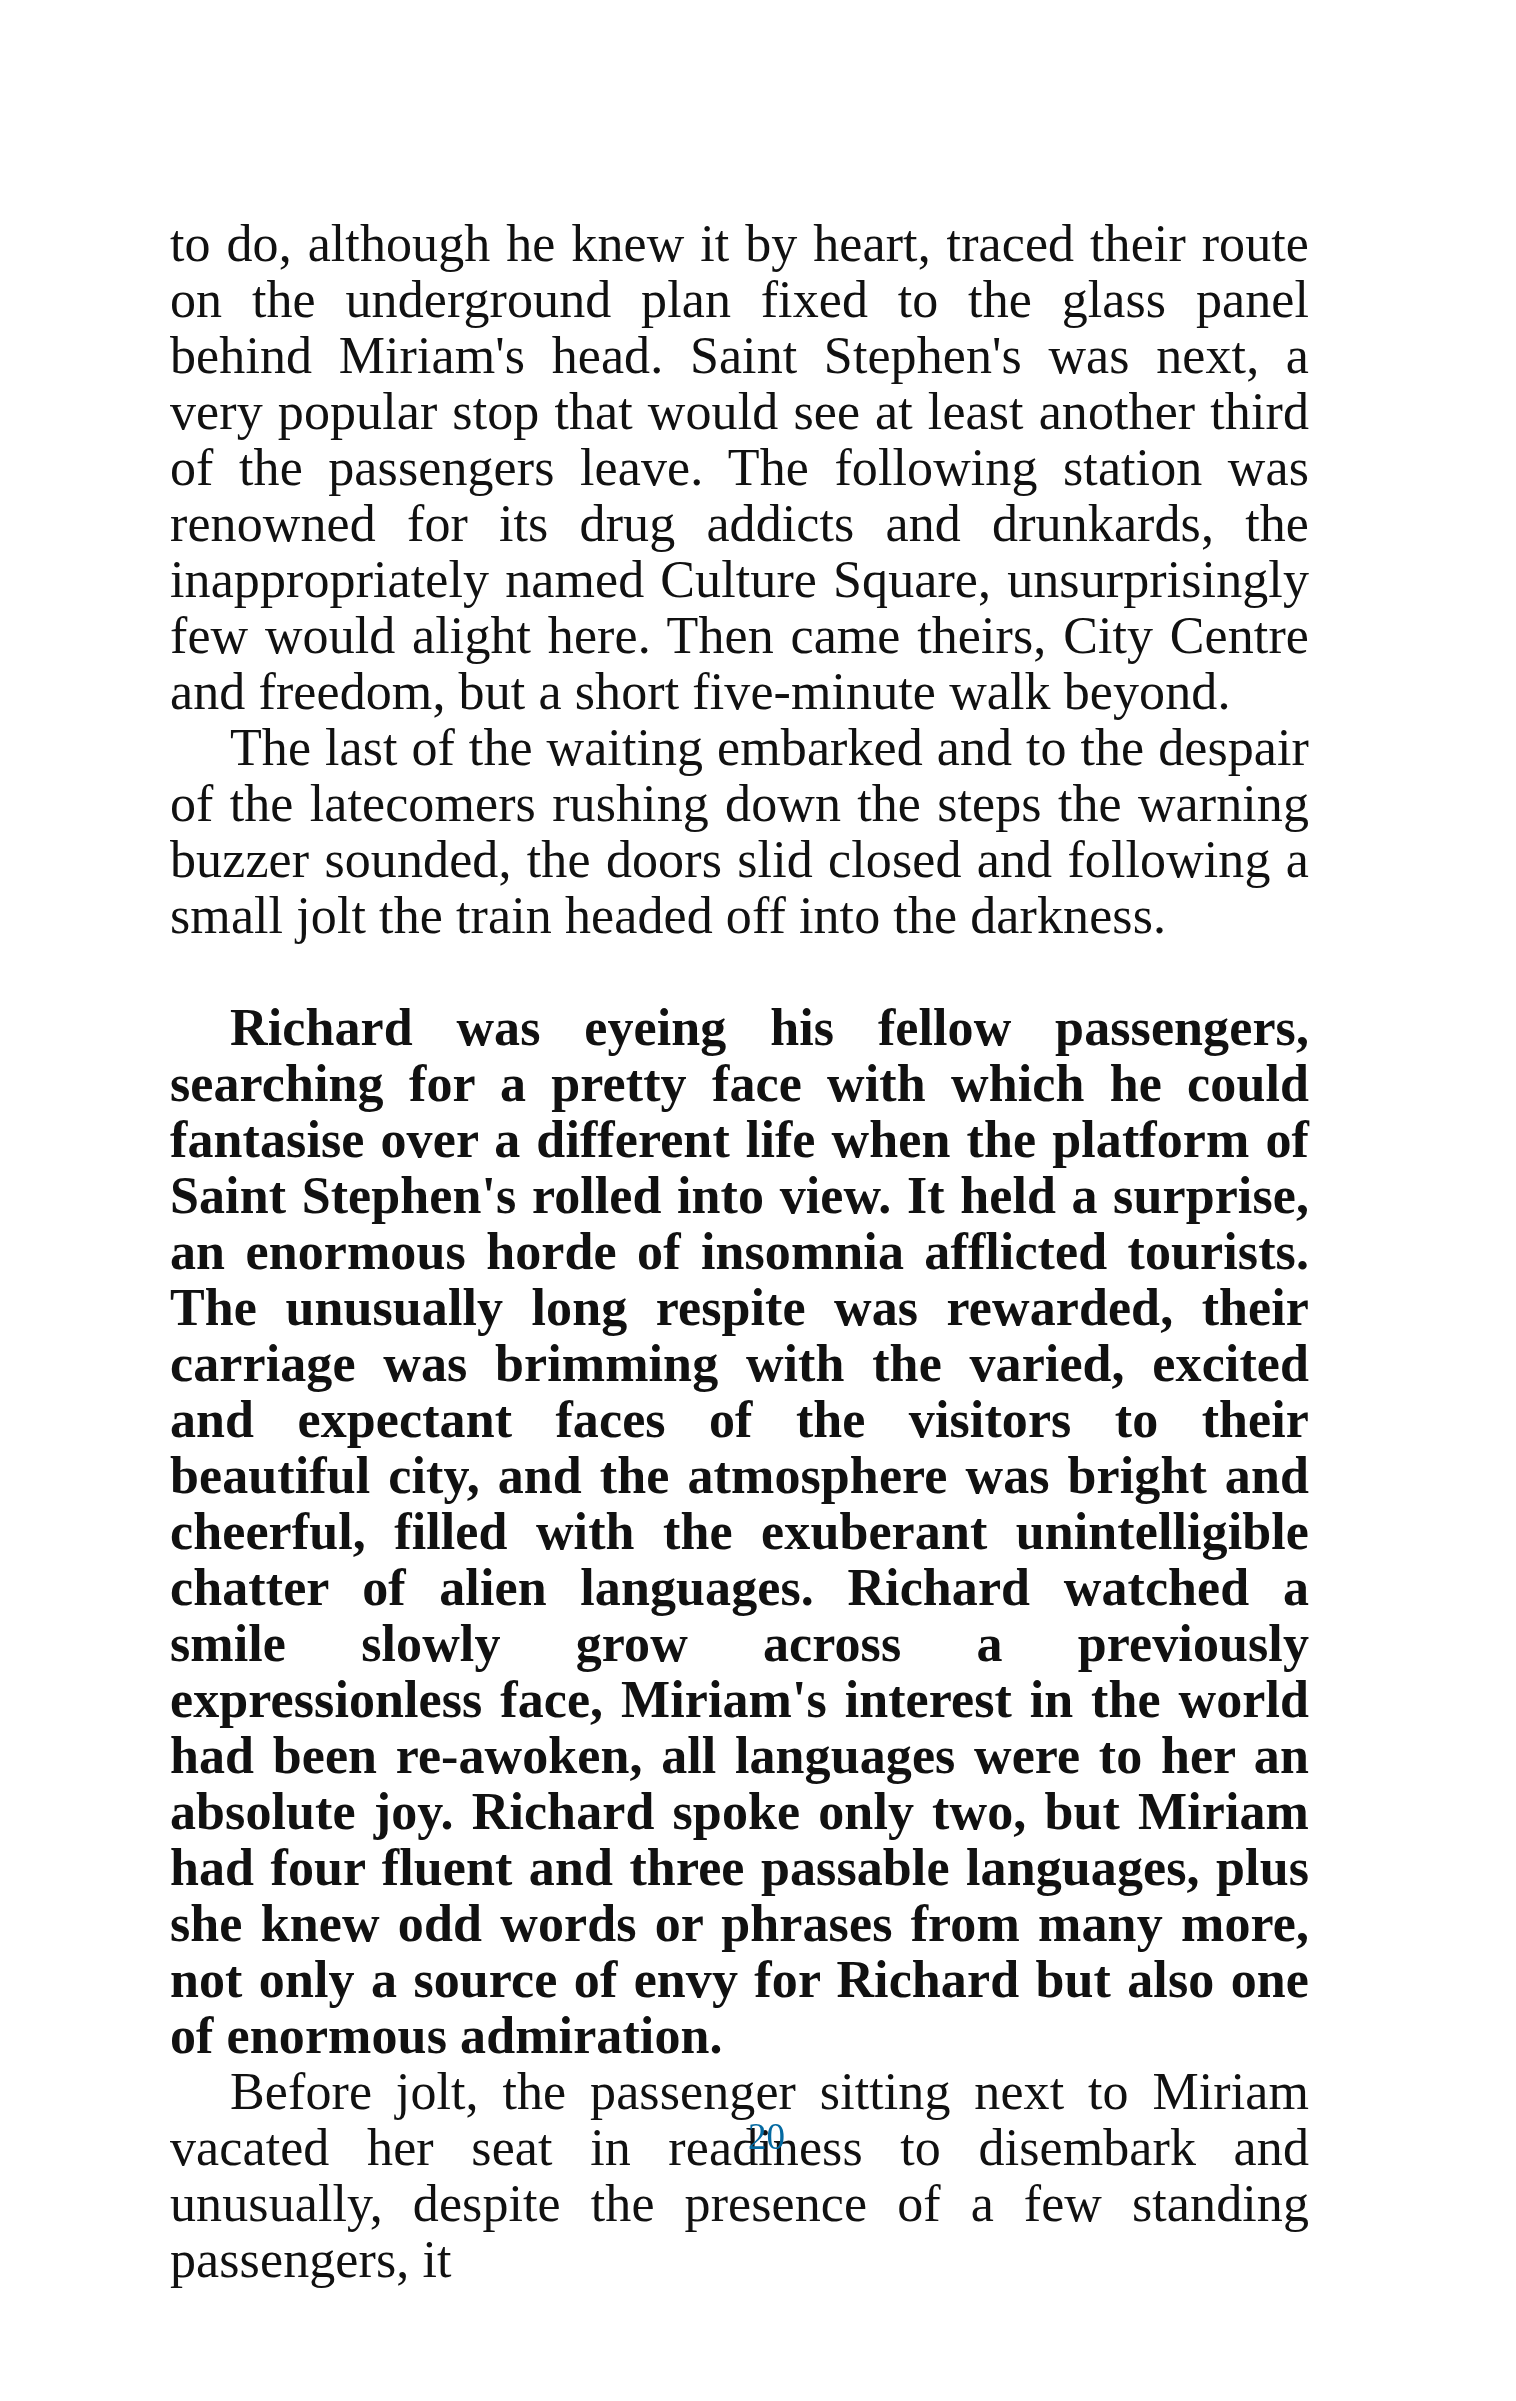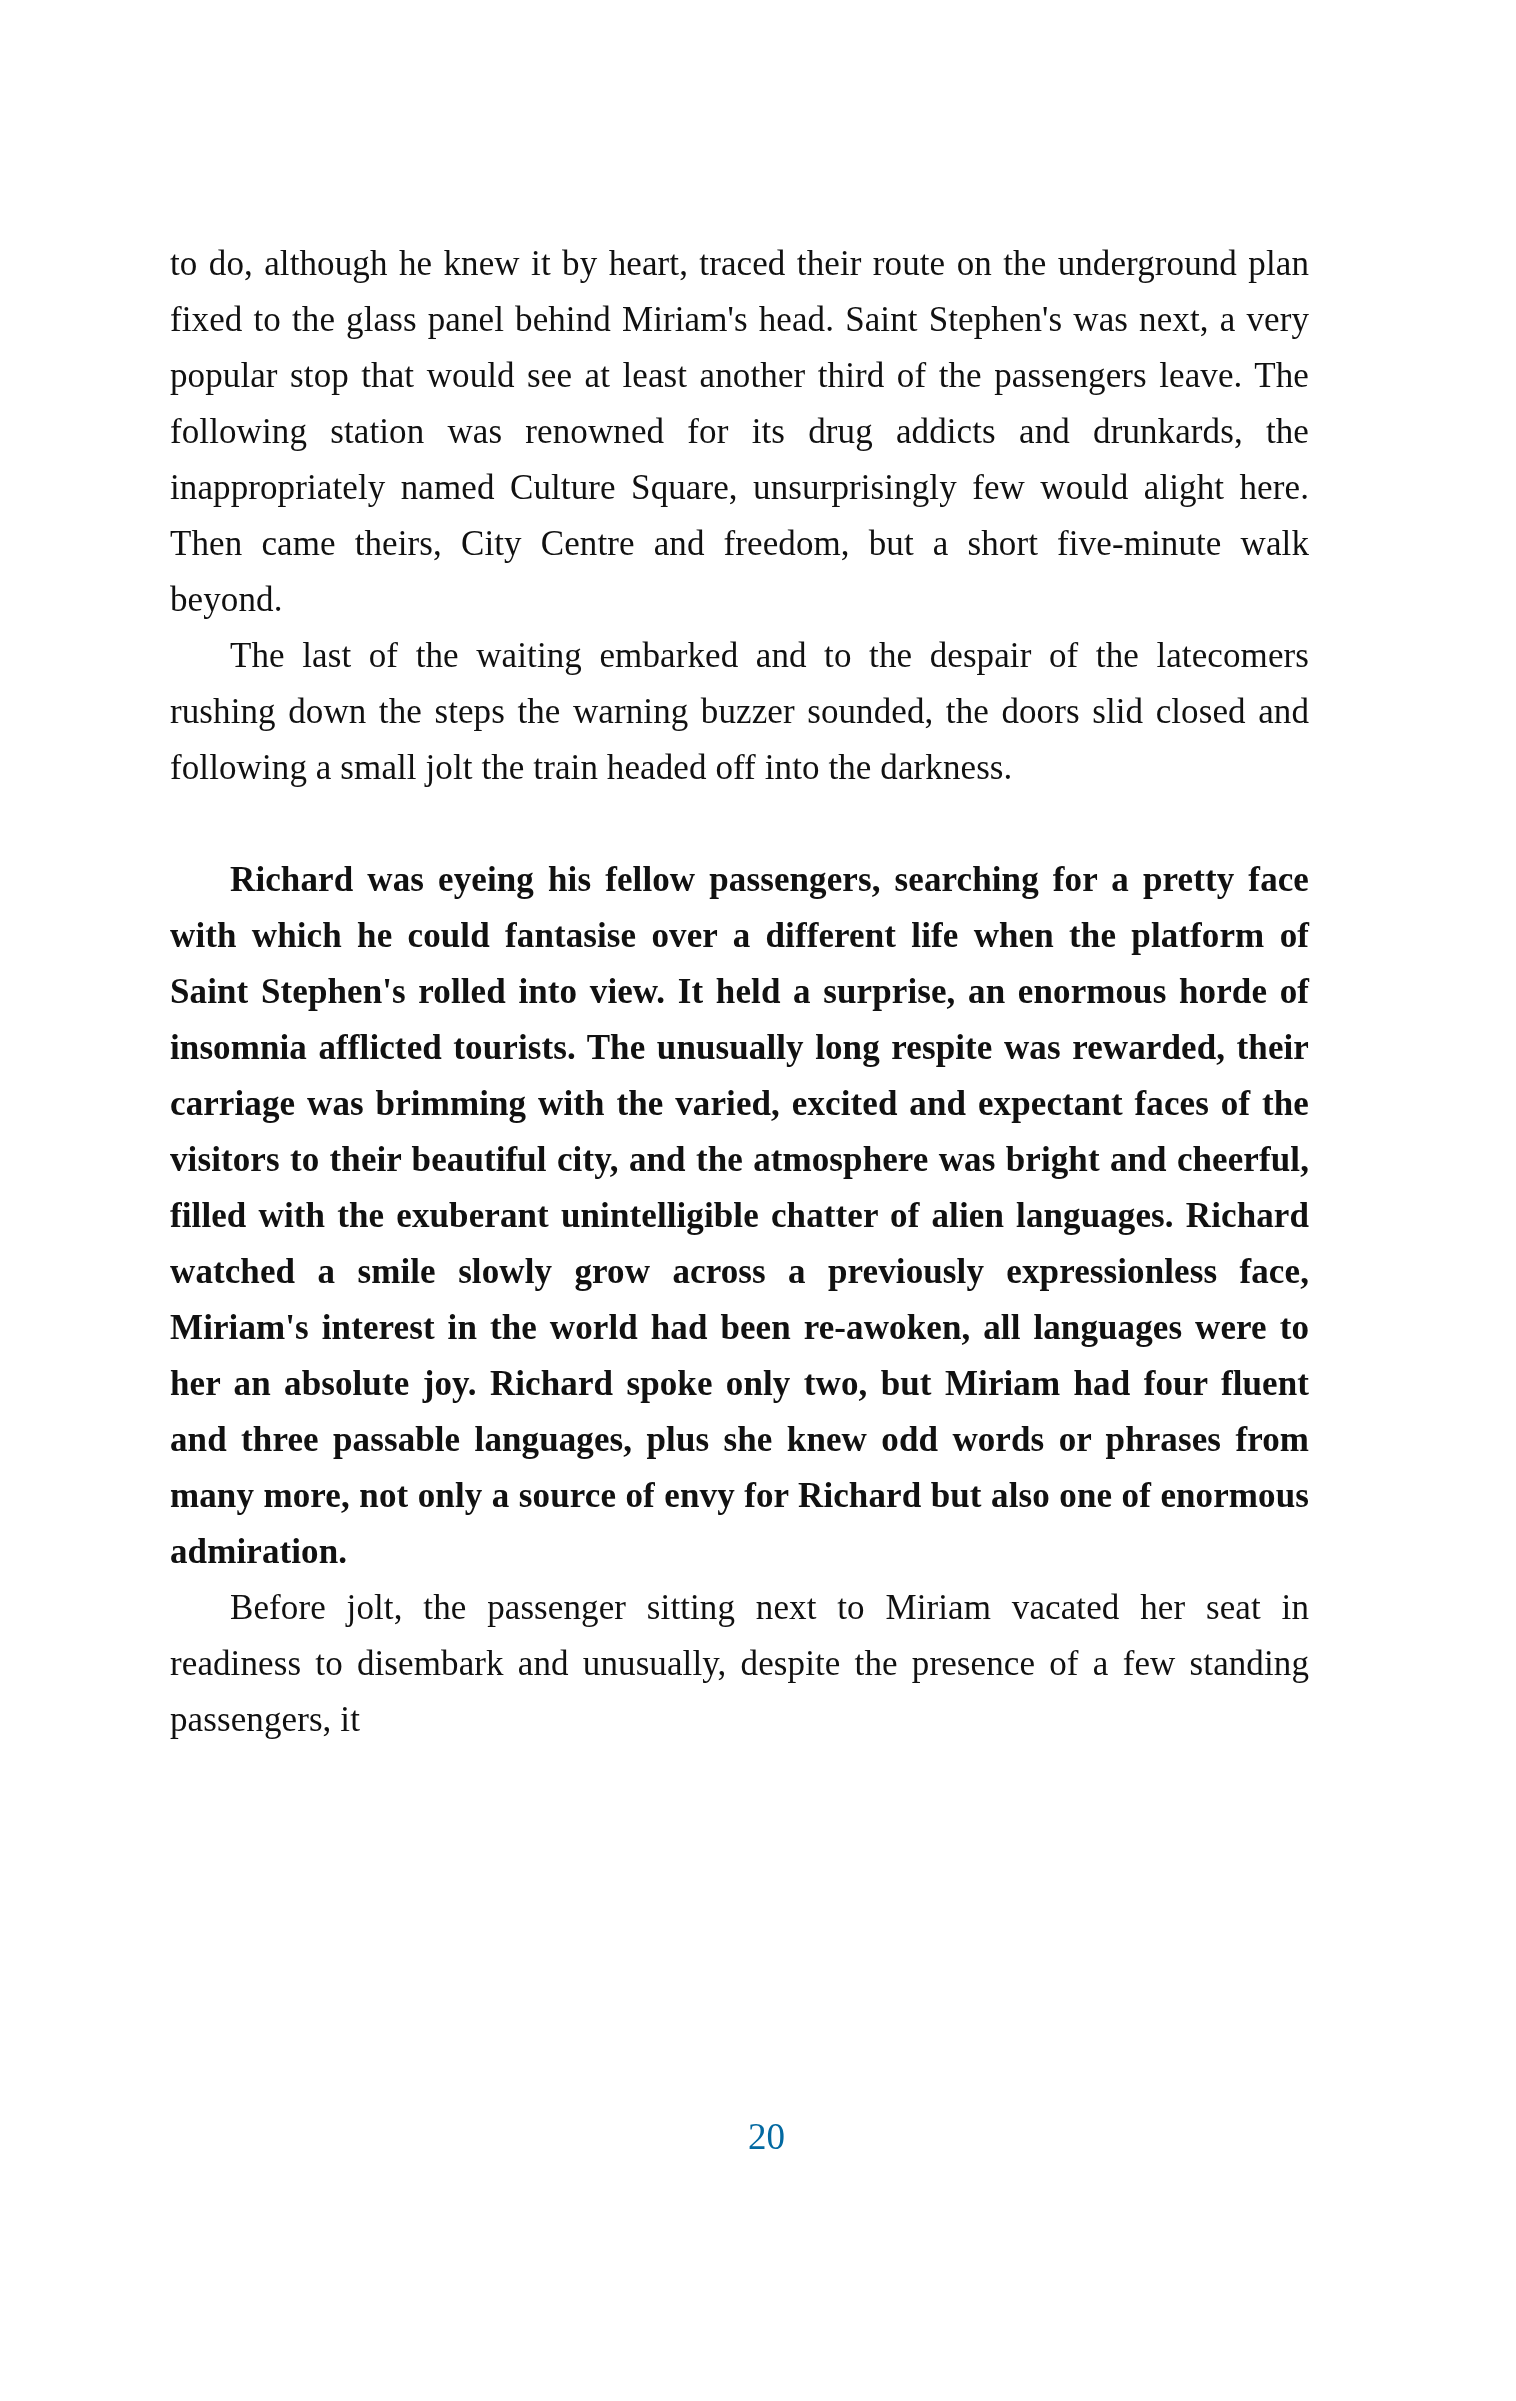"to do, although he knew" .text-block { font-size: 35px -> 52px; top: 236px -> 216px }
